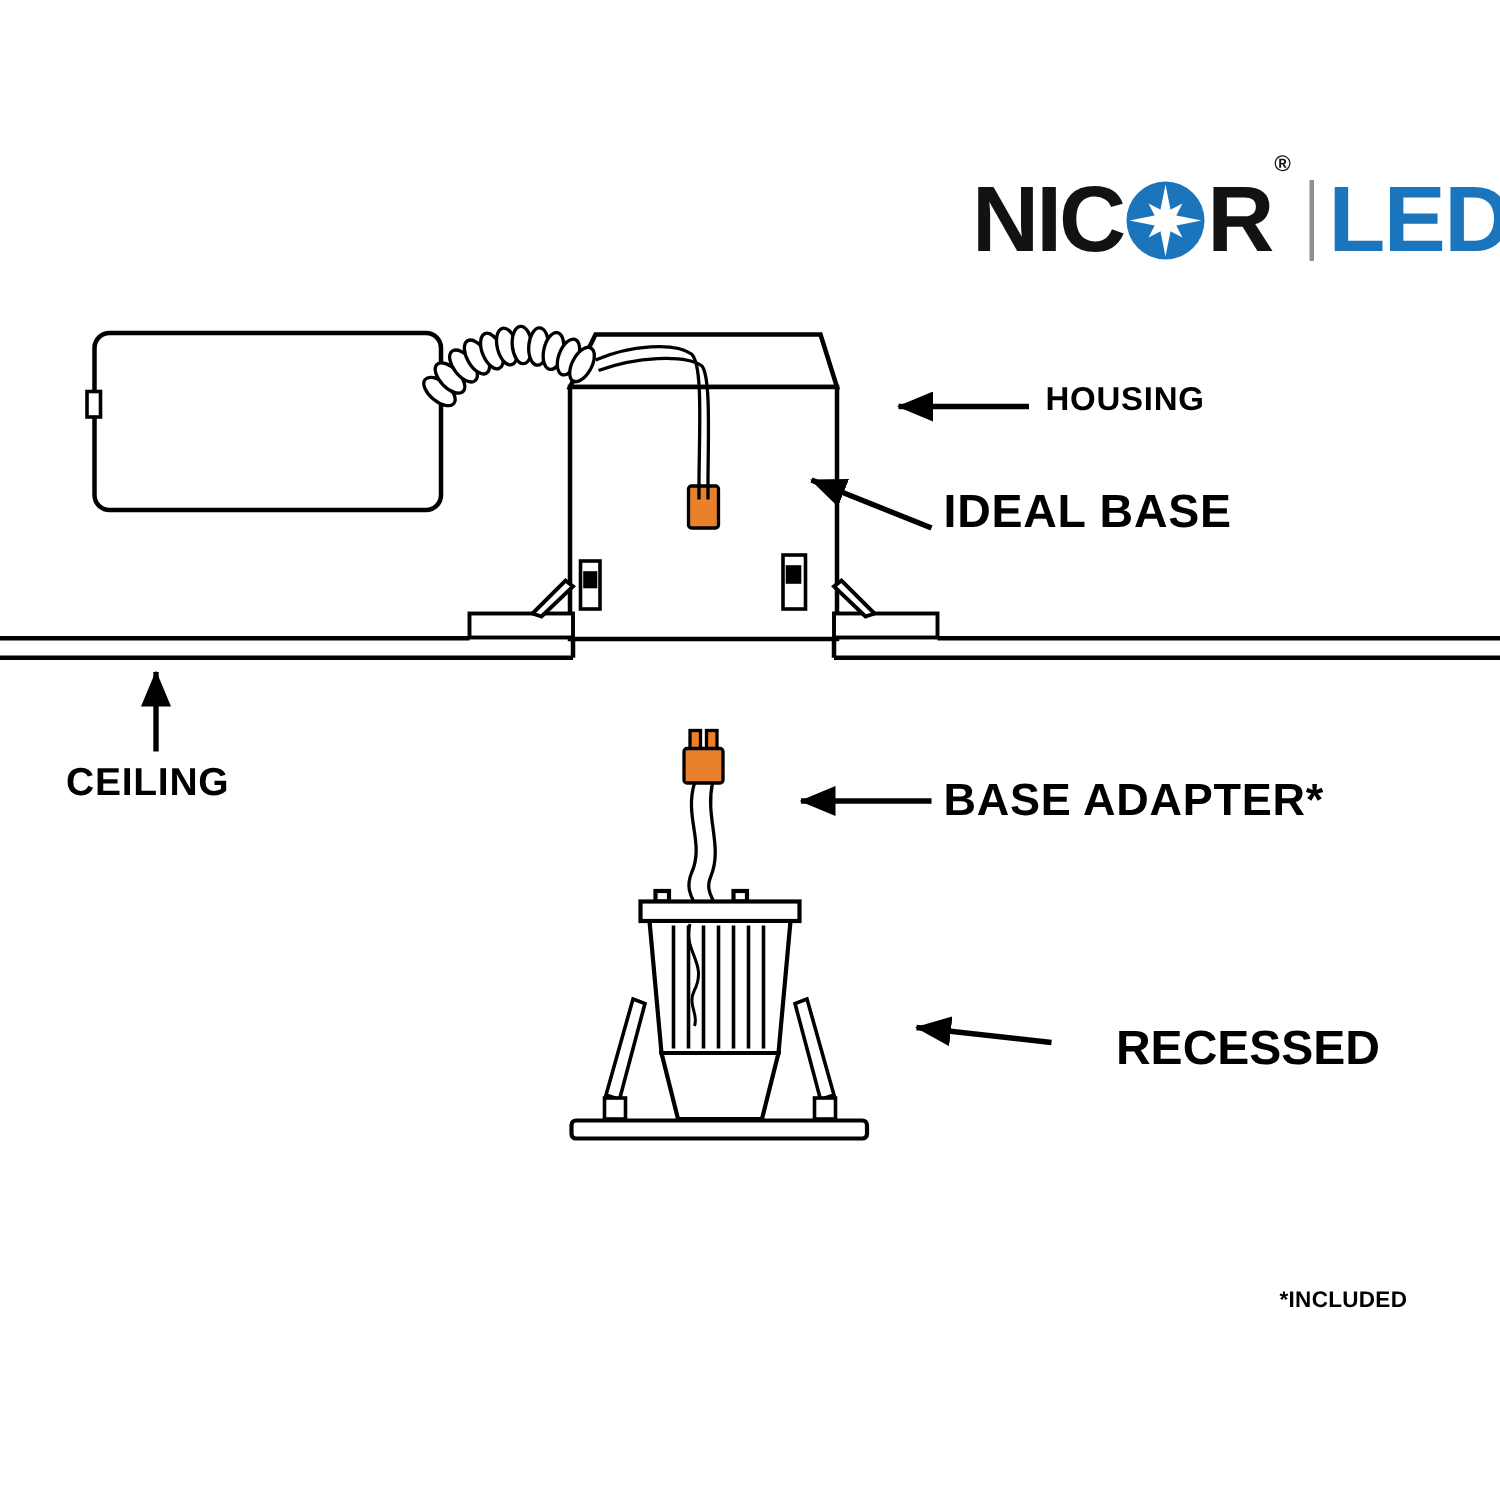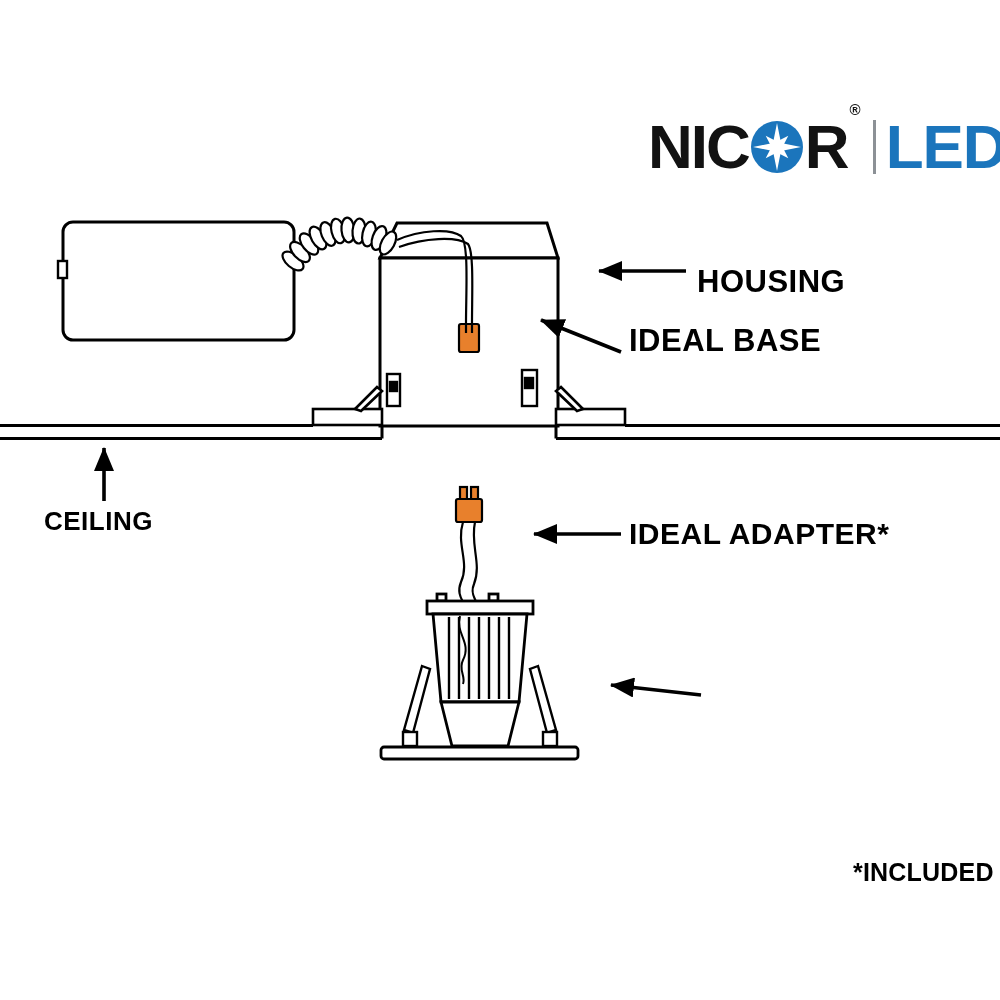"HOUSING" div.label { font-size: 31px -> 22px; top: 264px -> 253px }
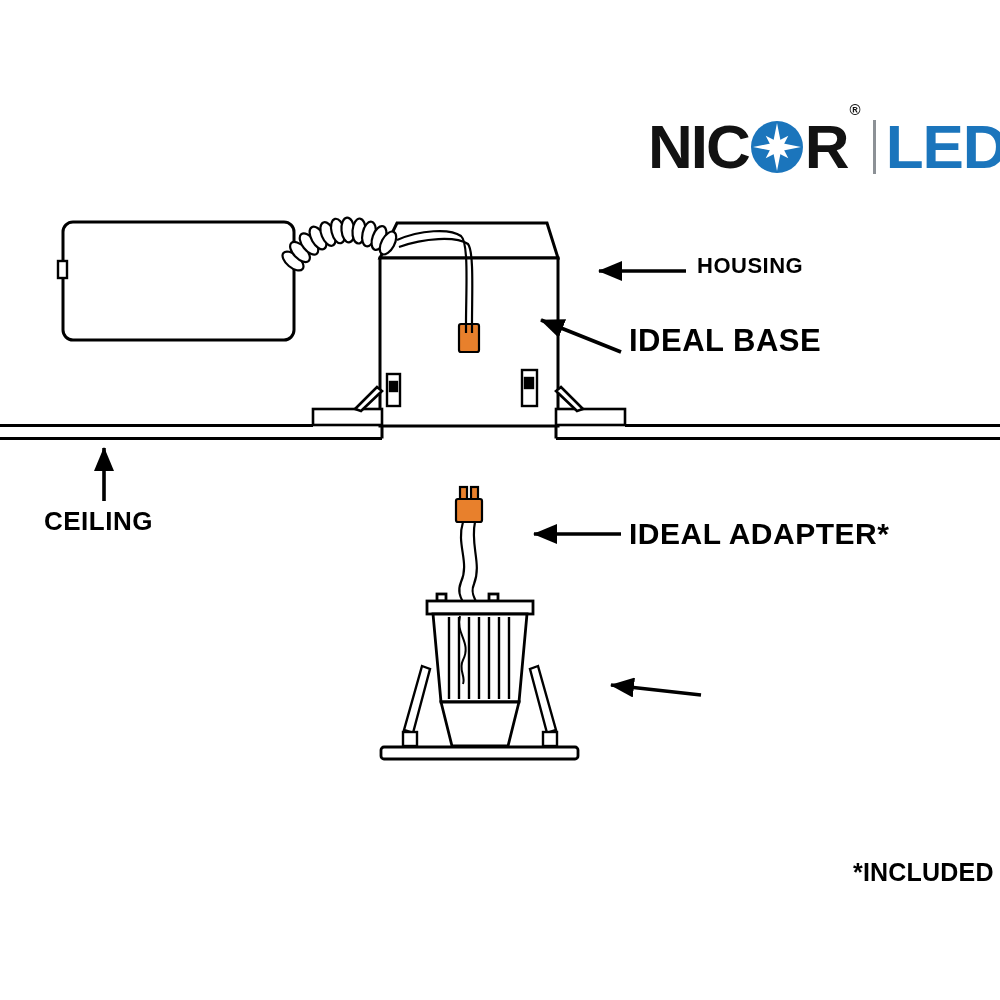"IDEAL ADAPTER*" div.label { text: IDEAL -> BASE }
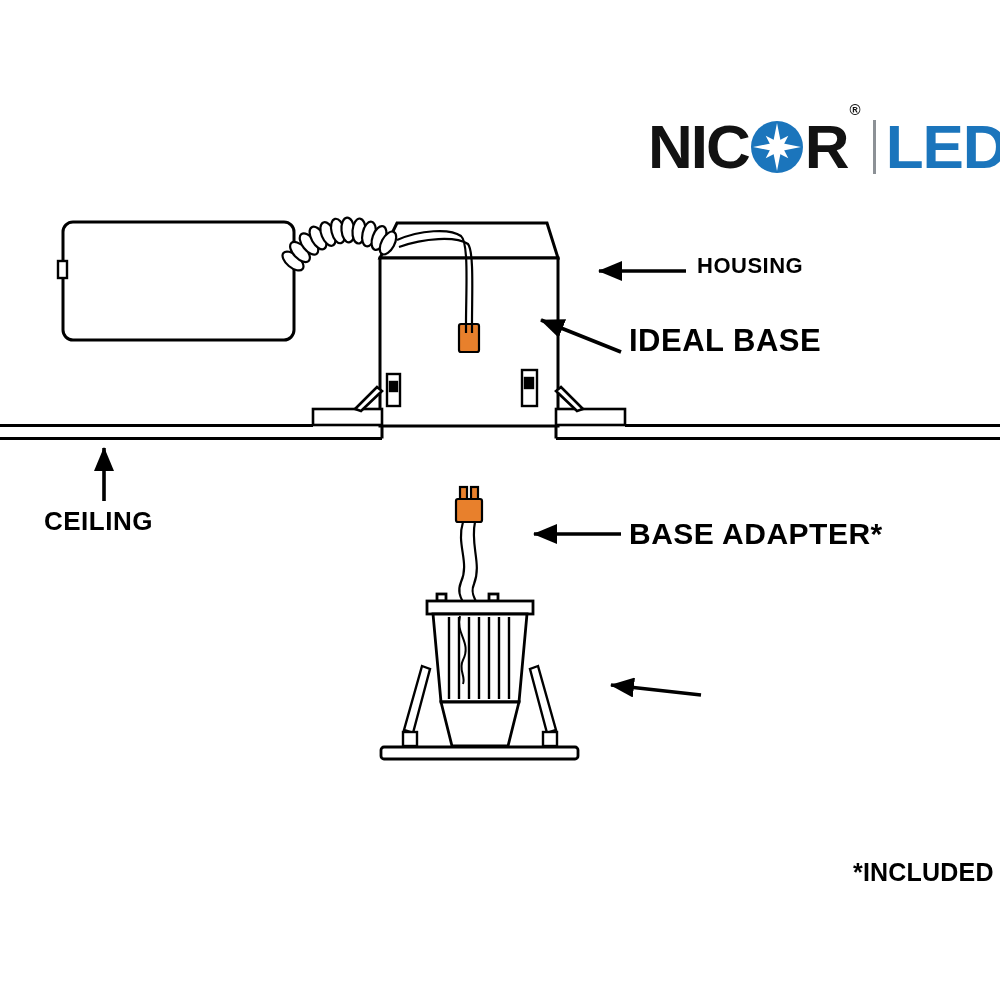"RECESSED" div { html: none -> <div>RECESSED</div> }
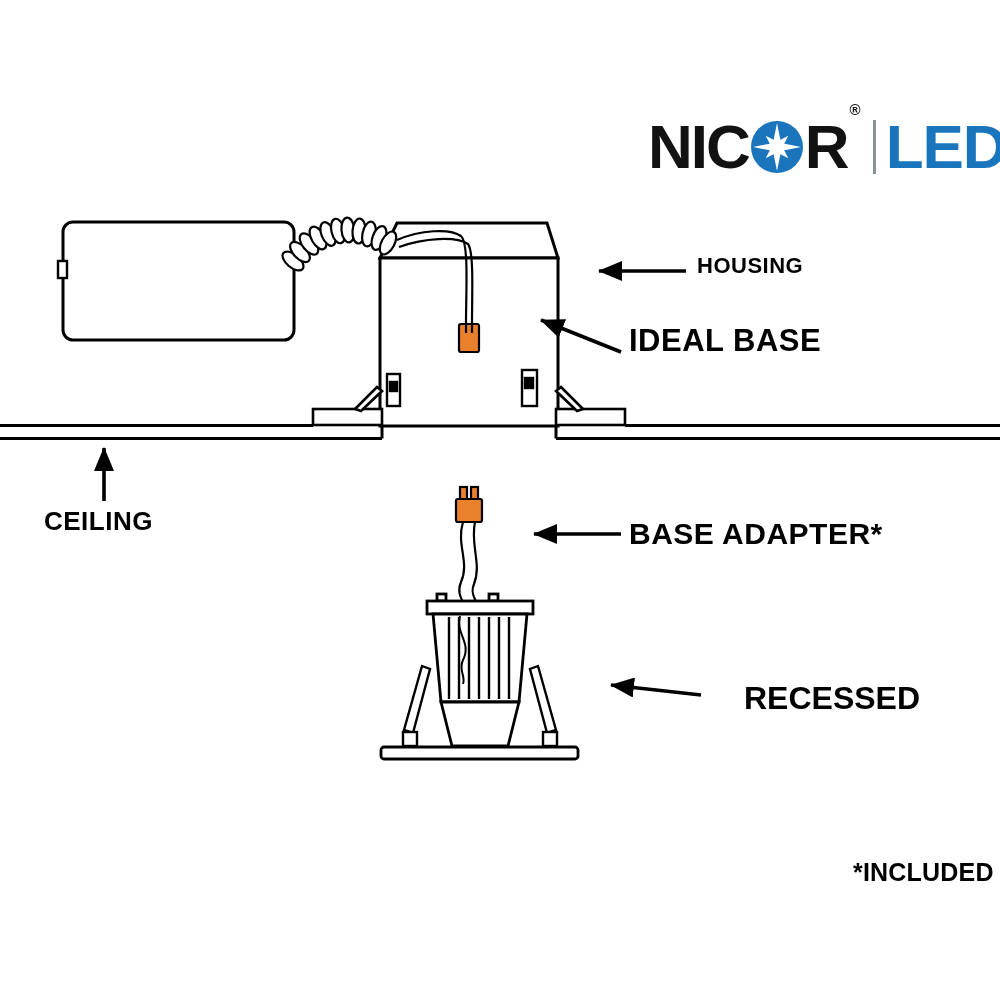"*INCLUDED" div.label { font-size: 25px -> 15px }
